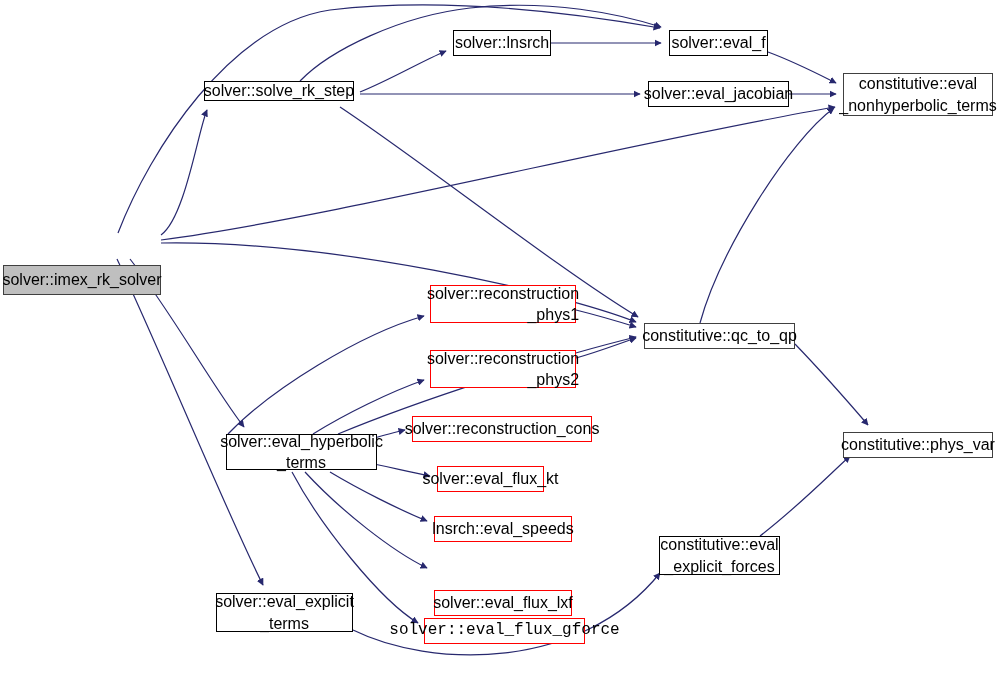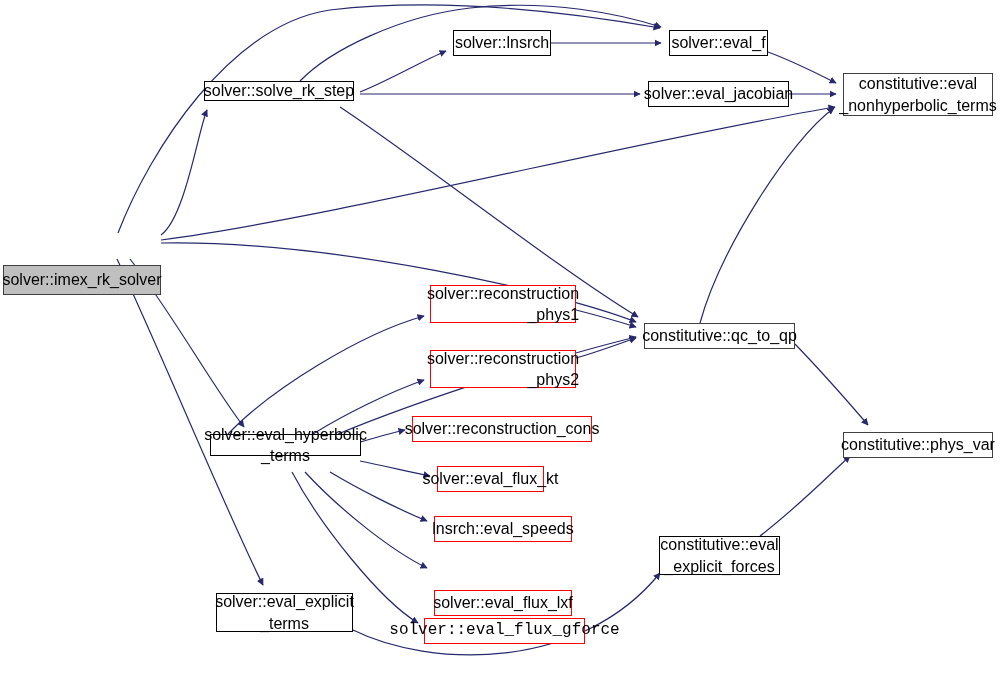"solver::eval_hyperbolic" div.node { height: 22px -> 36px; left: 210px -> 226px }
